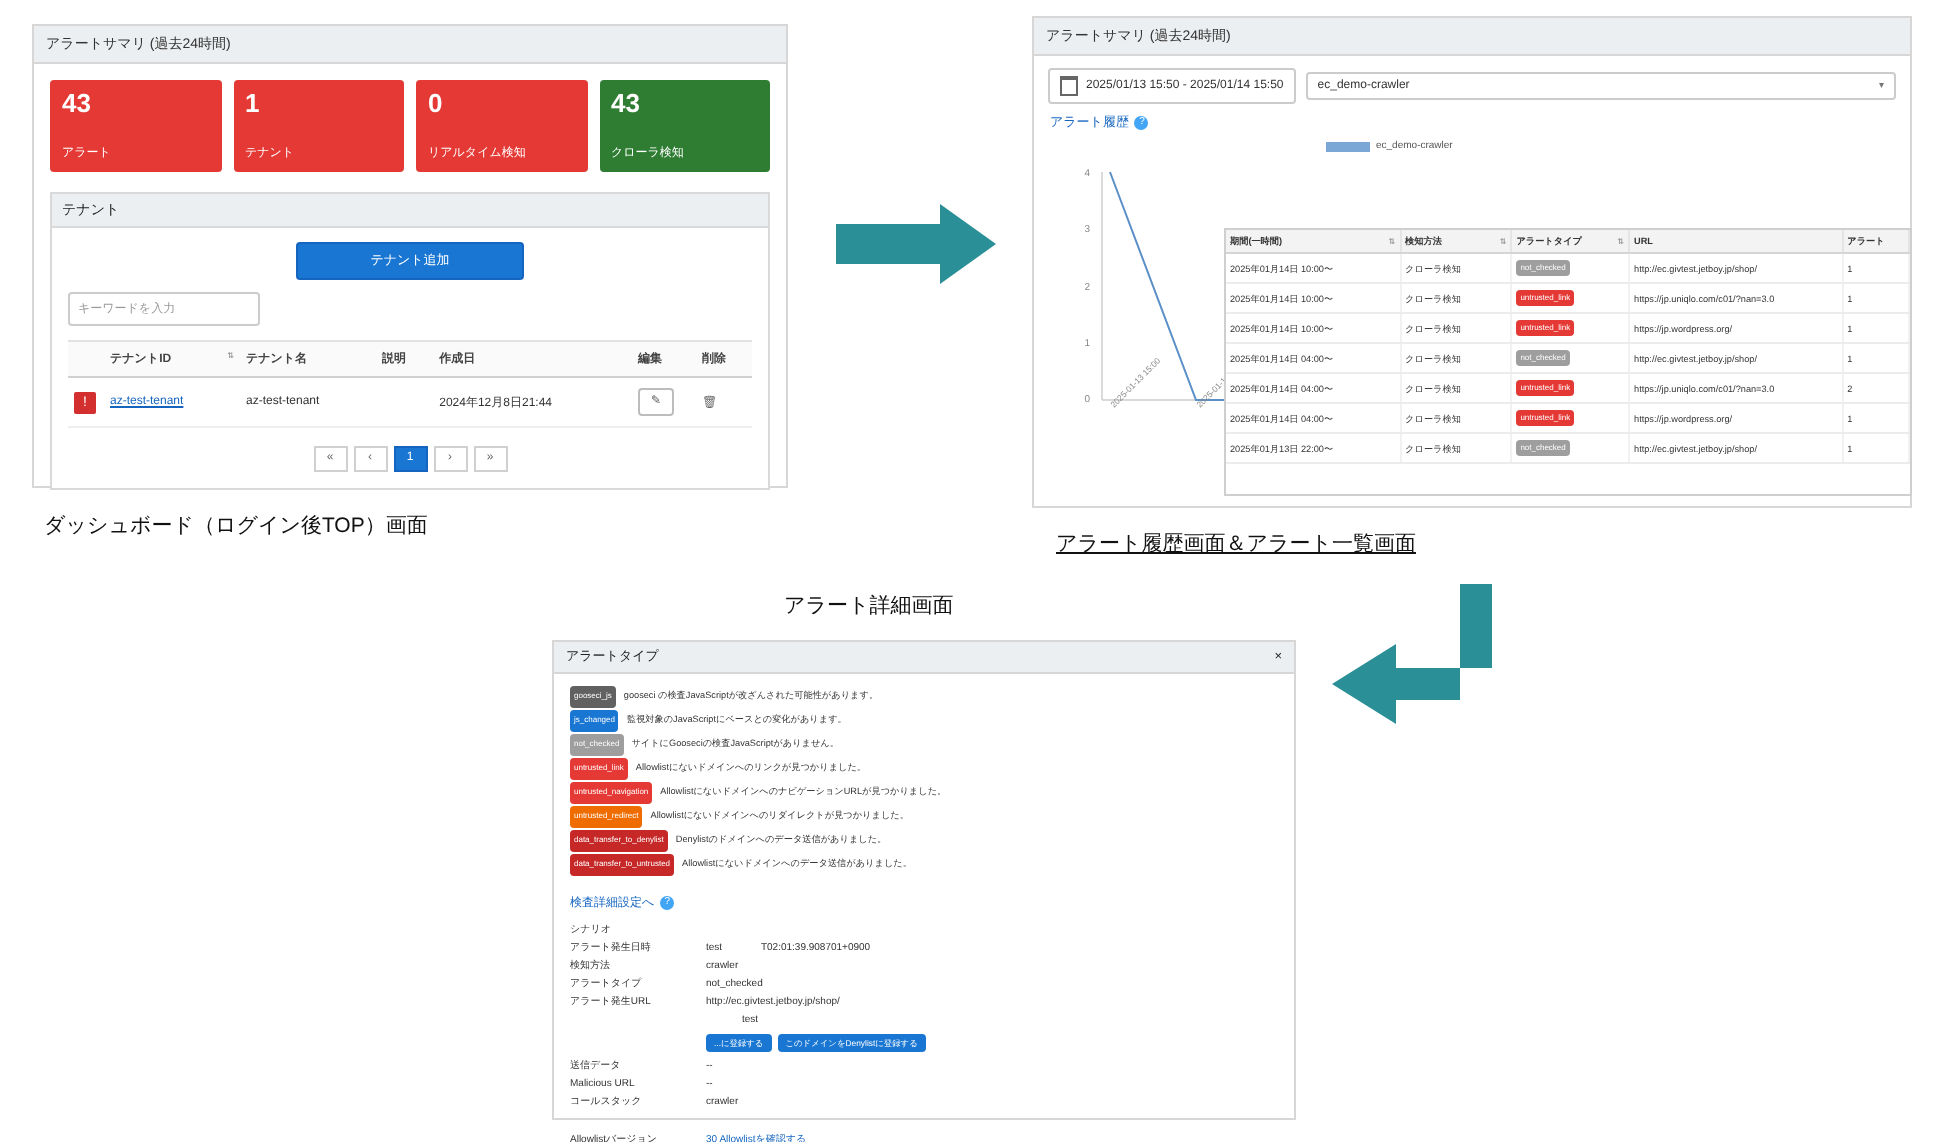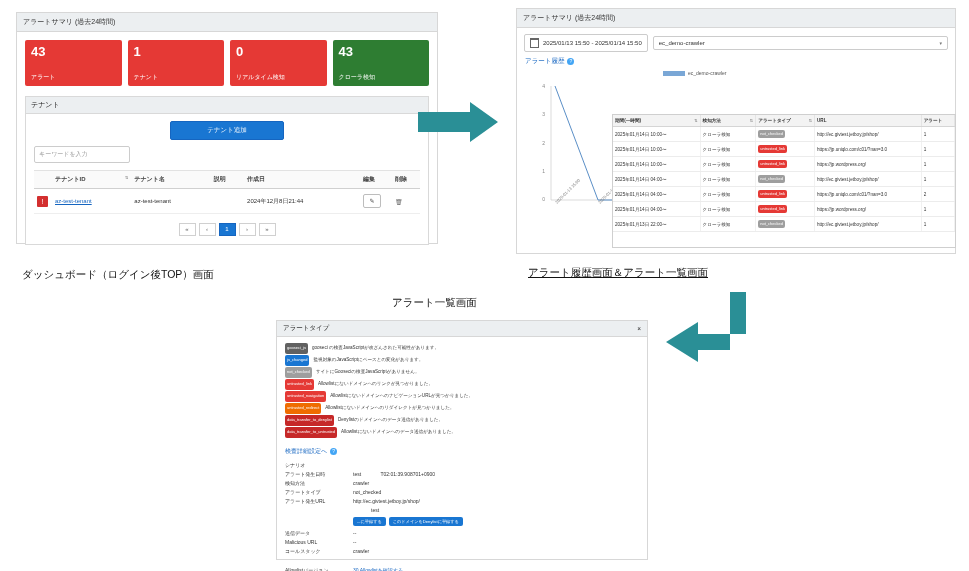"43" #dashboard { width: 422px -> 378px }
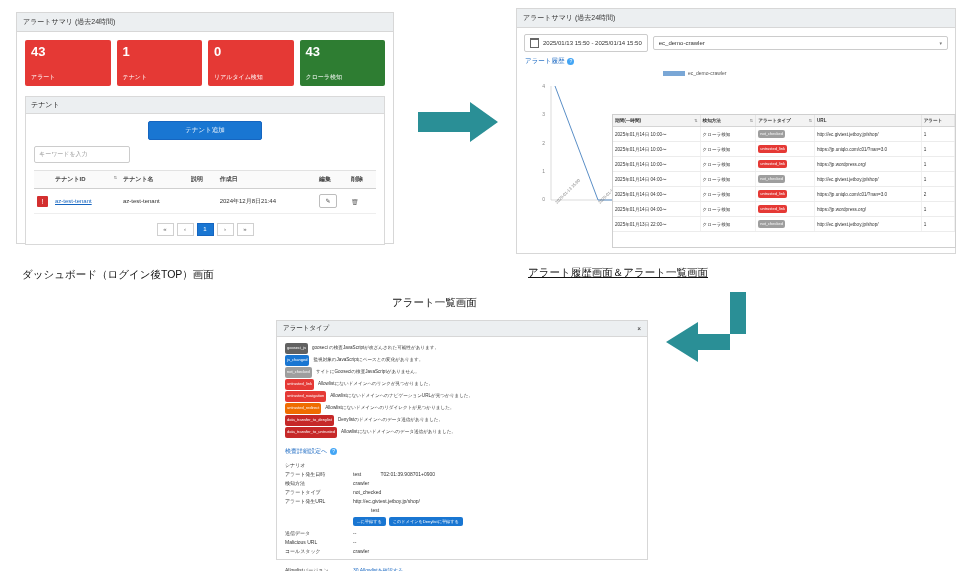"ダッシュボード（ログイン後TOP）画面" #cap-dash { margin-top: 12px -> none }
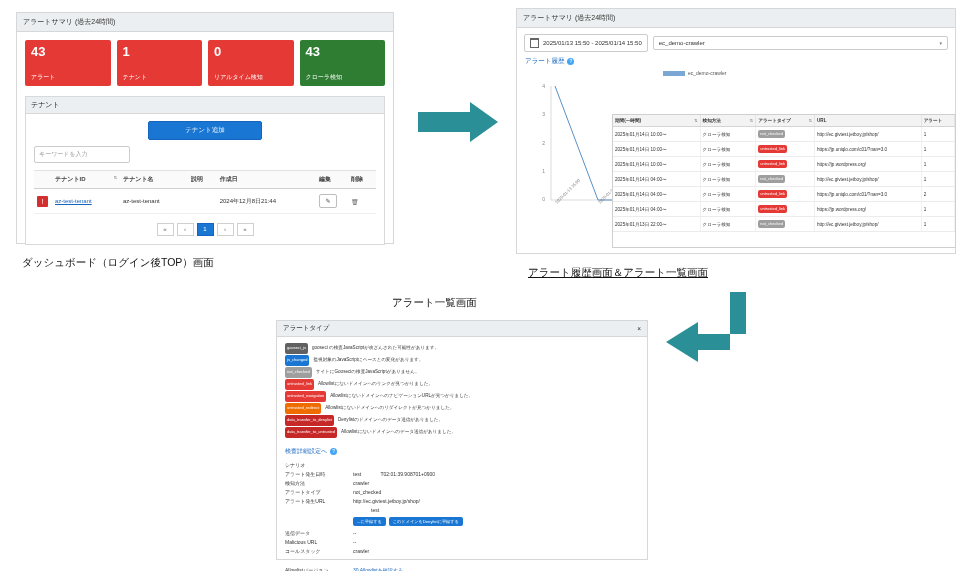"アラート一覧画面" div.caption { text: 一覧 -> 詳細 }
